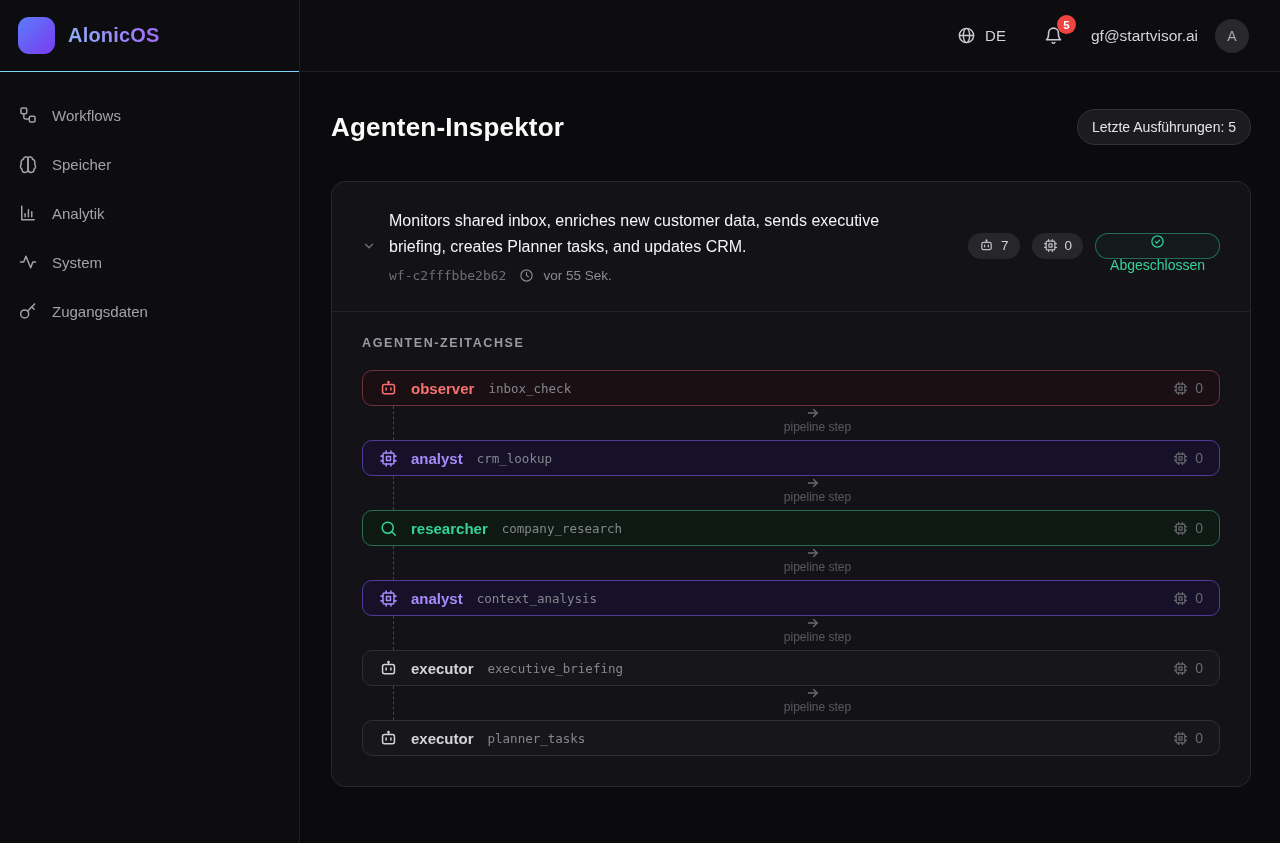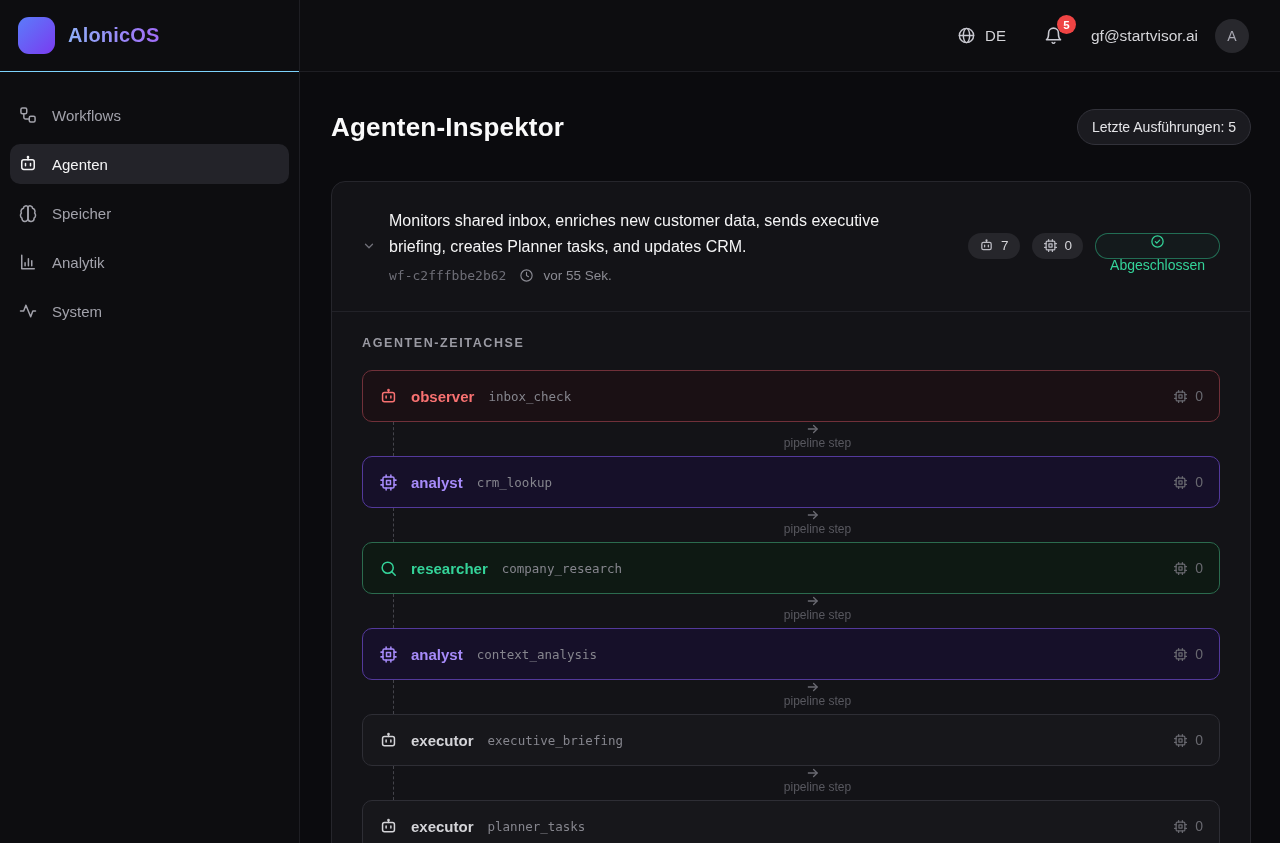"Agenten" div.nav-item { html: <div> <span> <svg> <path></path> <circle></circle> <rect></rect> <path></path> </svg> </span> <span>Agenten</span> </div> -> none }
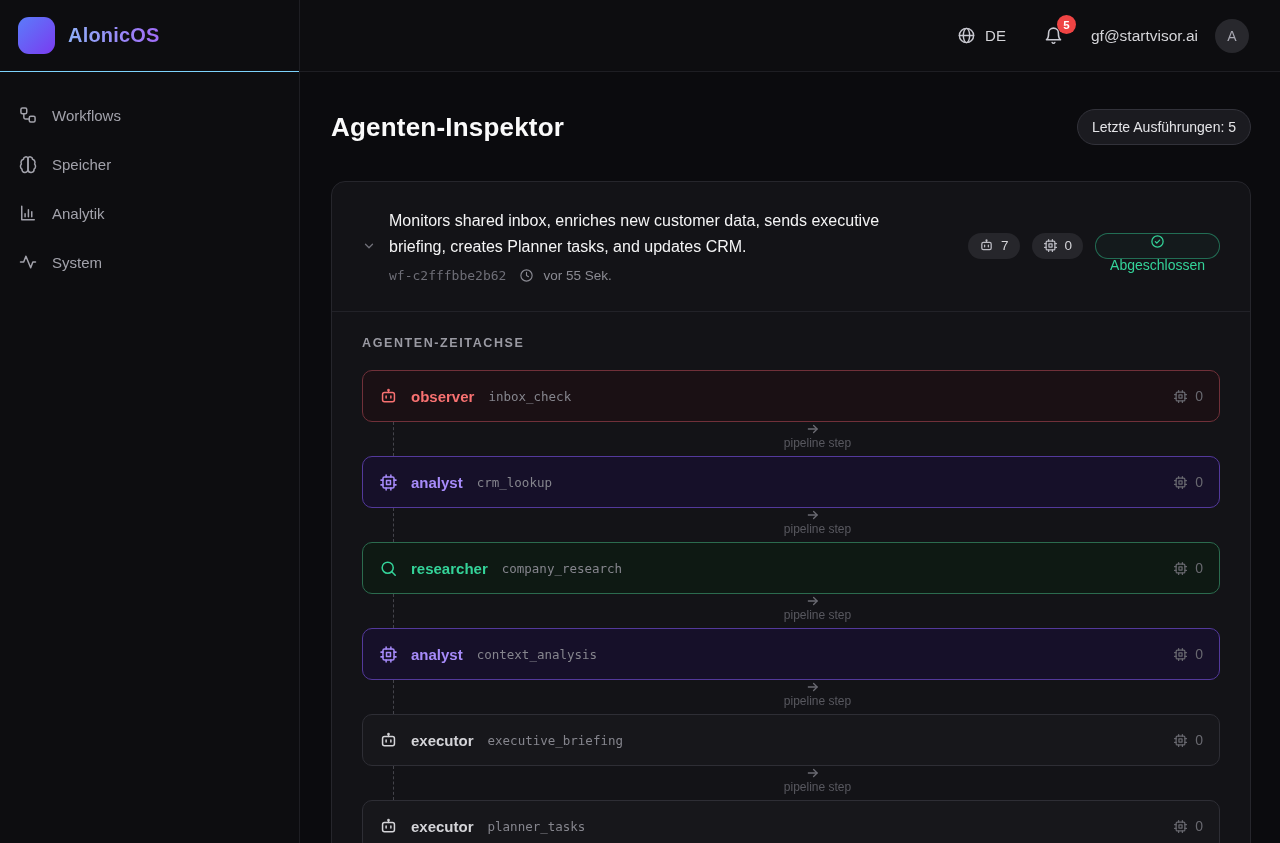"Zugangsdaten" div.nav-item { html: none -> <div> <span> <svg> <circle></circle> <path></path> <path></path> </svg> </span> <span>Zugangsdaten</span> </div> }
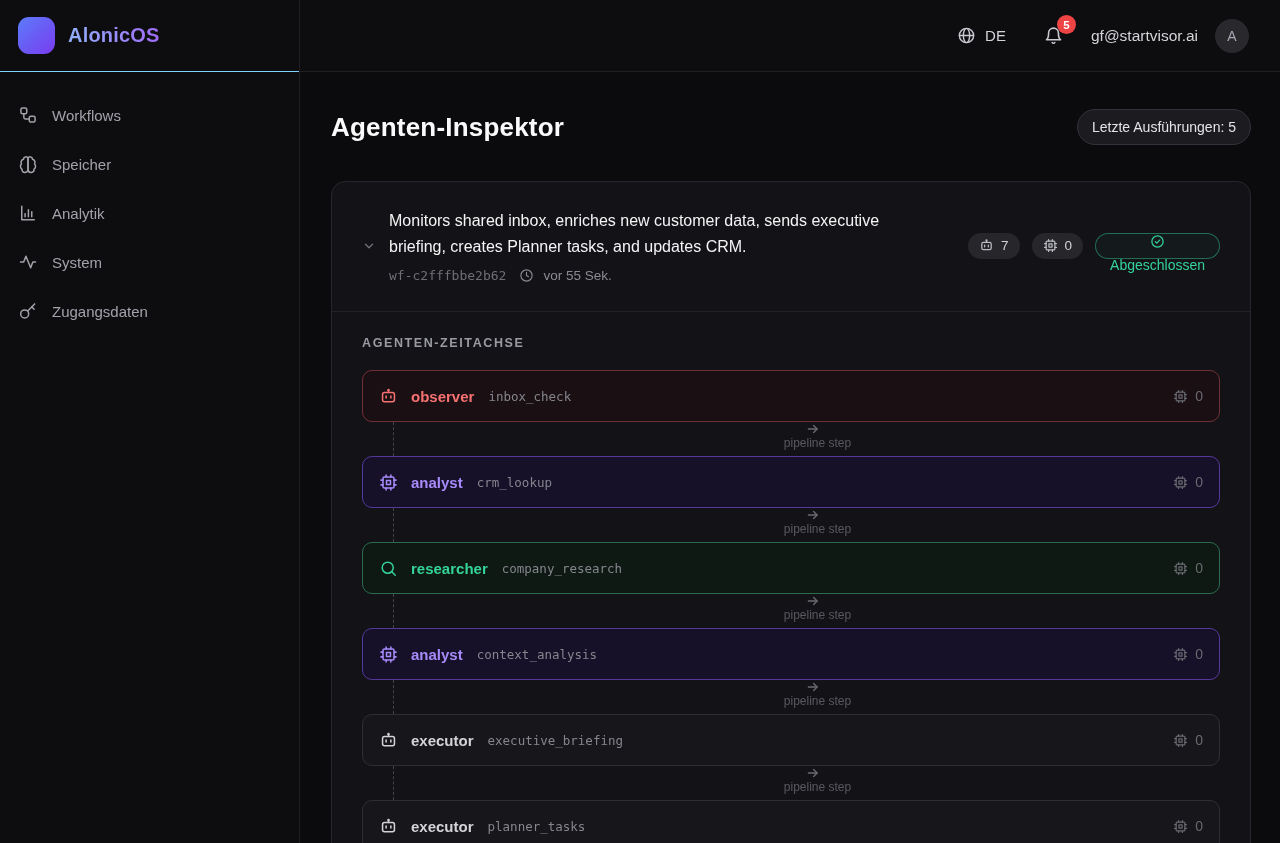"observer" .agent-row { height: 52px -> 36px }
